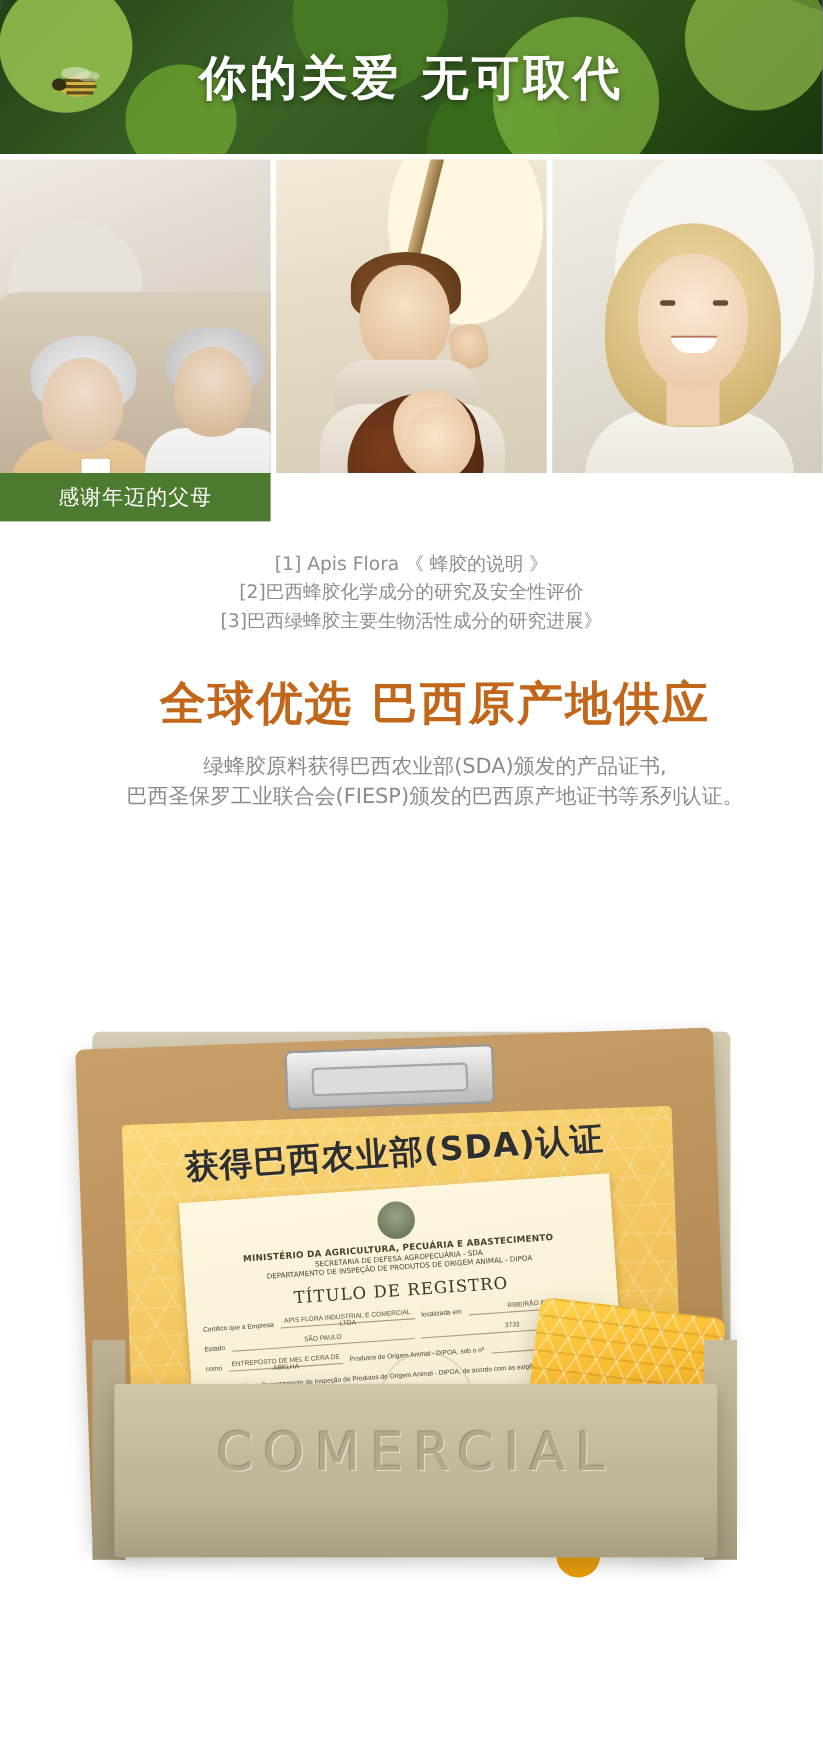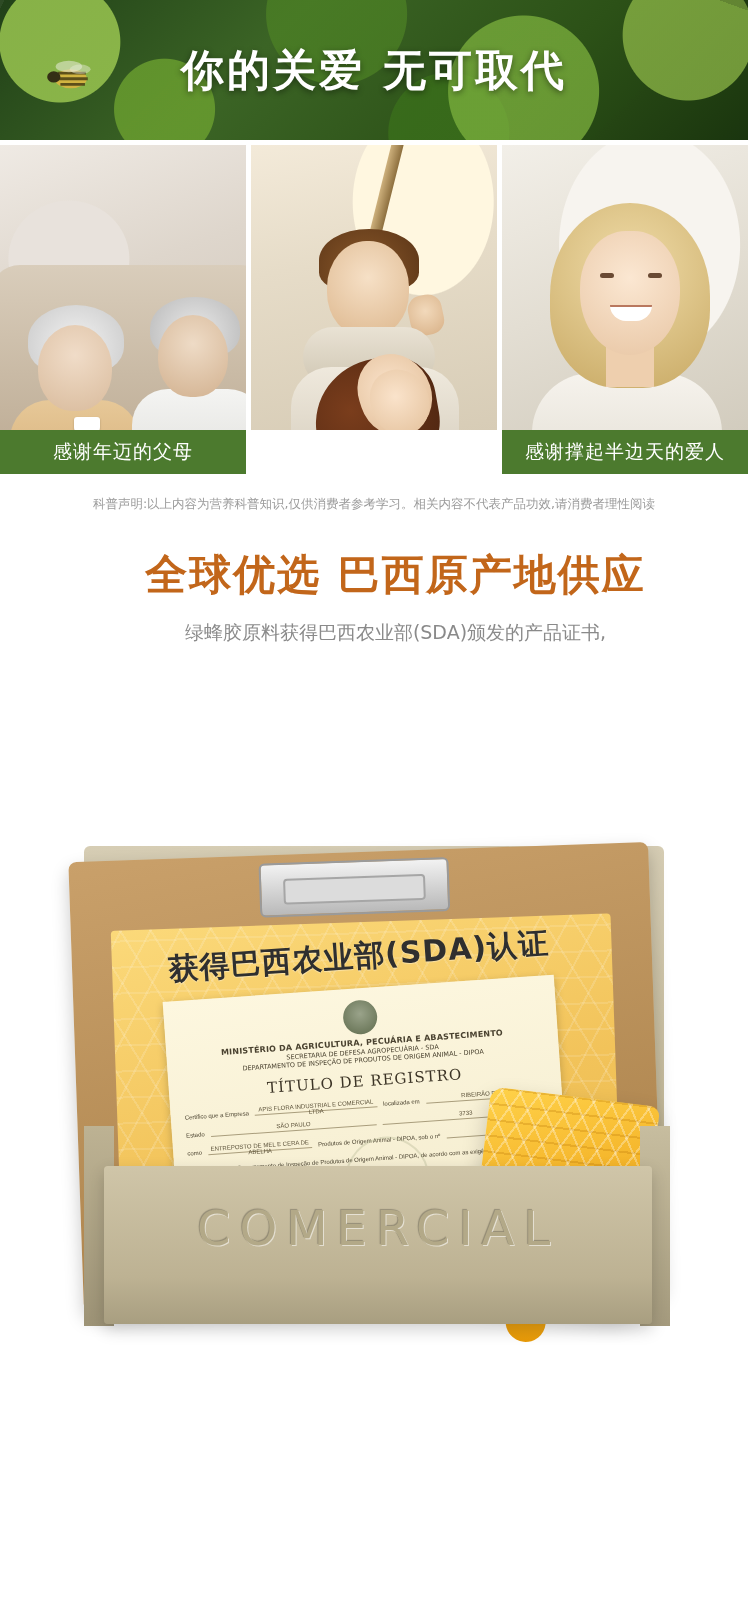"感谢撑起半边天的爱人" div.caption { html: <div>感谢撑起半边天的爱人</div> -> none }
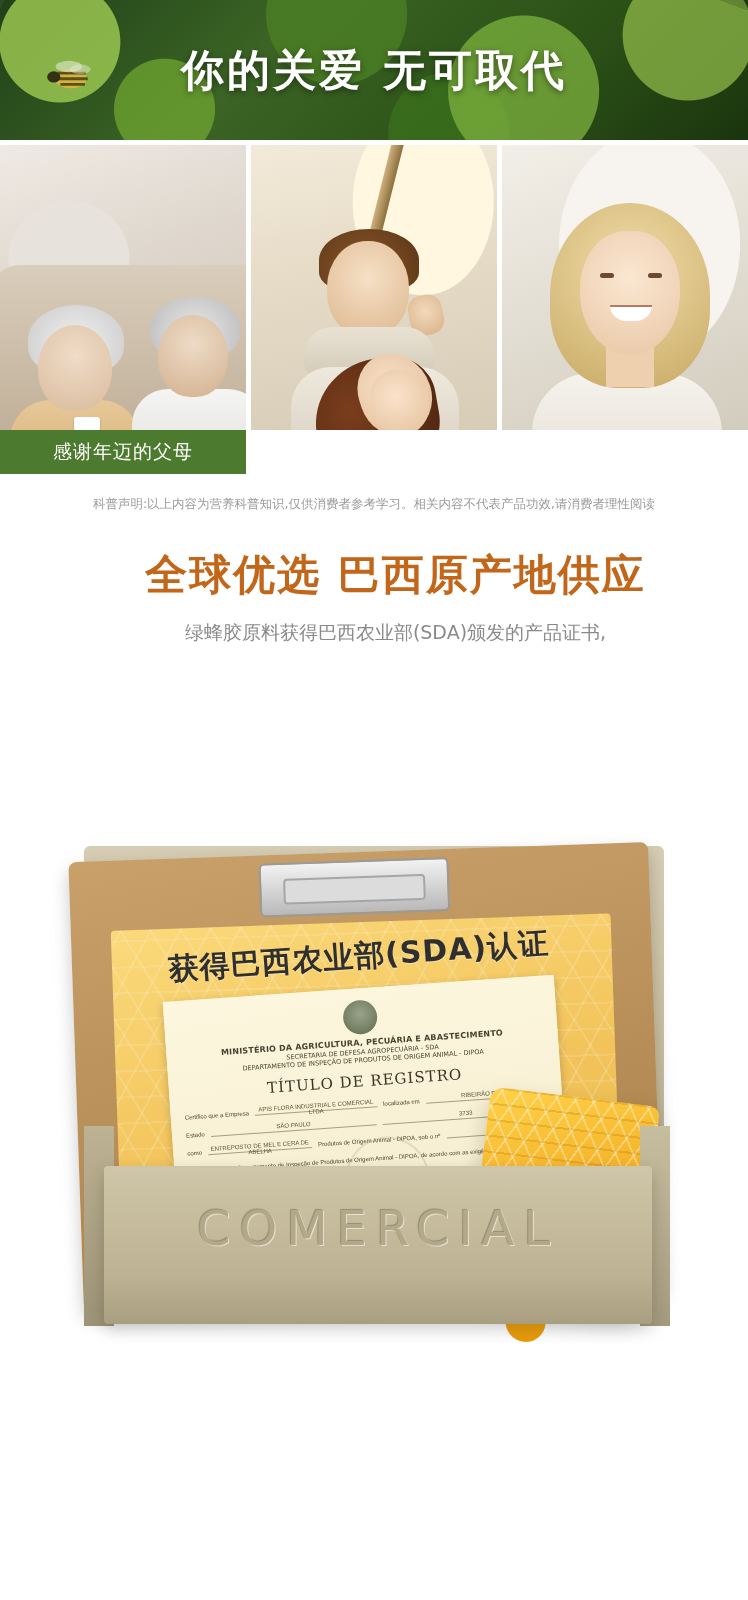"[1] Apis Flora 《 蜂胶的说明" div.refs { html: none -> <div> <div>[1] Apis Flora 《 蜂胶的说明 》</div> <div>[2]巴西蜂胶化学成分的研究及安全性评价</div> <div>[3]巴西绿蜂胶主要生物活性成分的研究进展》</div> </div> }
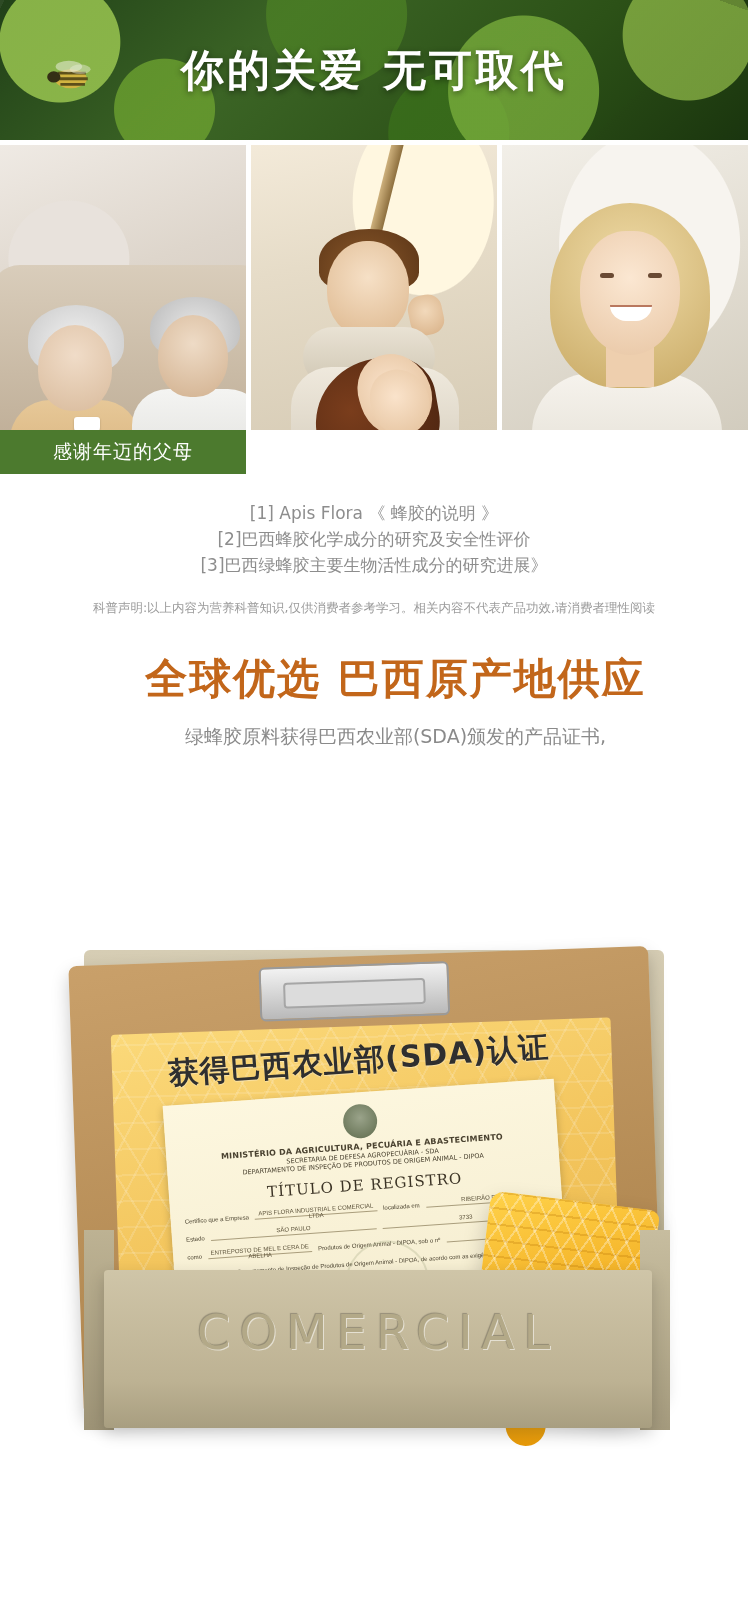"科普声明:以上内容为营养科普知识,仅供消费者参考学习。相关内容不代表产品功效,请" div.disclaimer { html: <div>科普声明:以上内容为营养科普知识,仅供消费者参考学习。相关内容不代表产品功效,请消费者理性阅读</div> -> none }
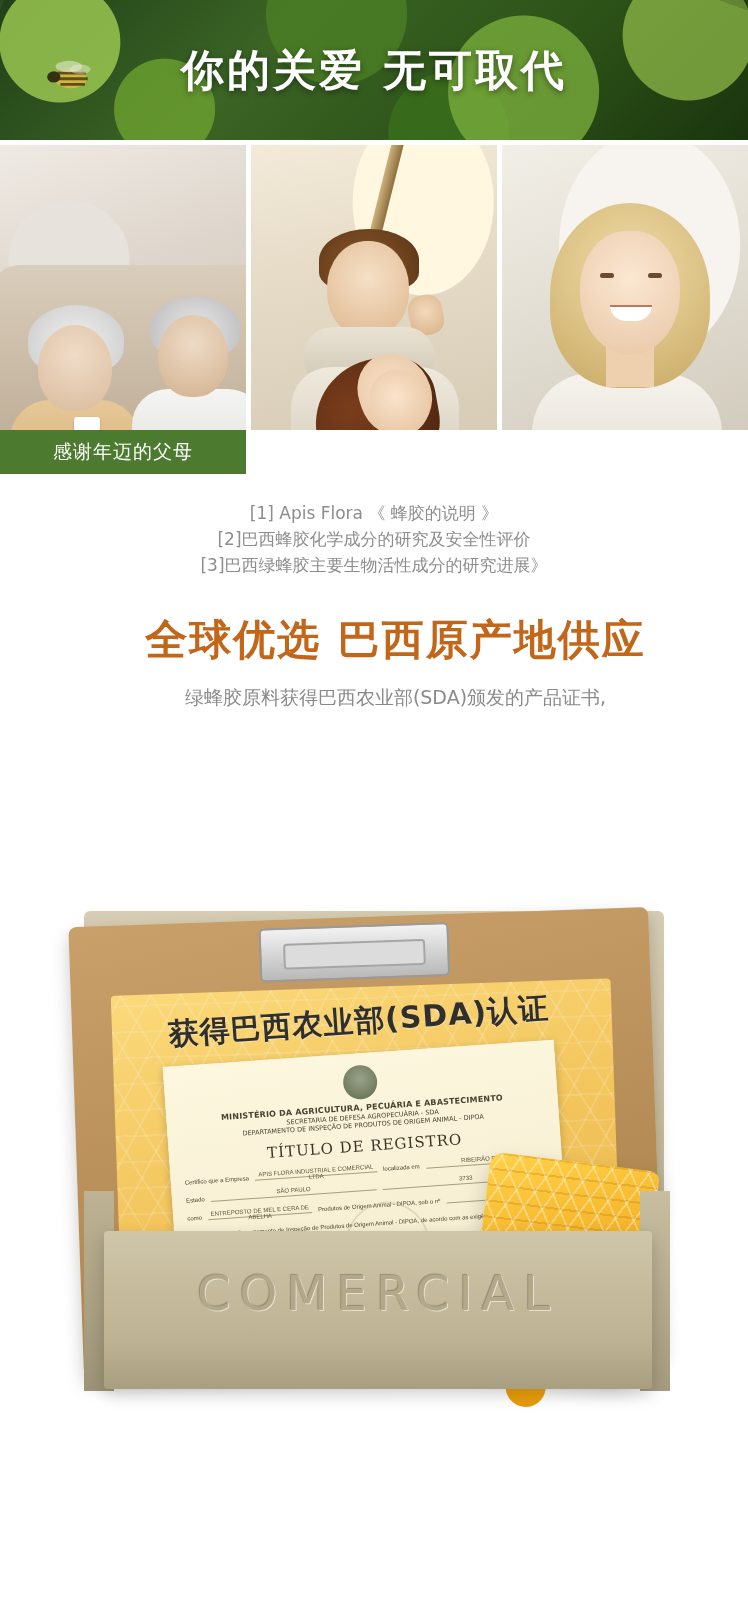"巴西圣保罗工业联合会(FIESP)颁发的巴西原产地证书等系列认证。" div { html: none -> <div>巴西圣保罗工业联合会(FIESP)颁发的巴西原产地证书等系列认证。</div> }
